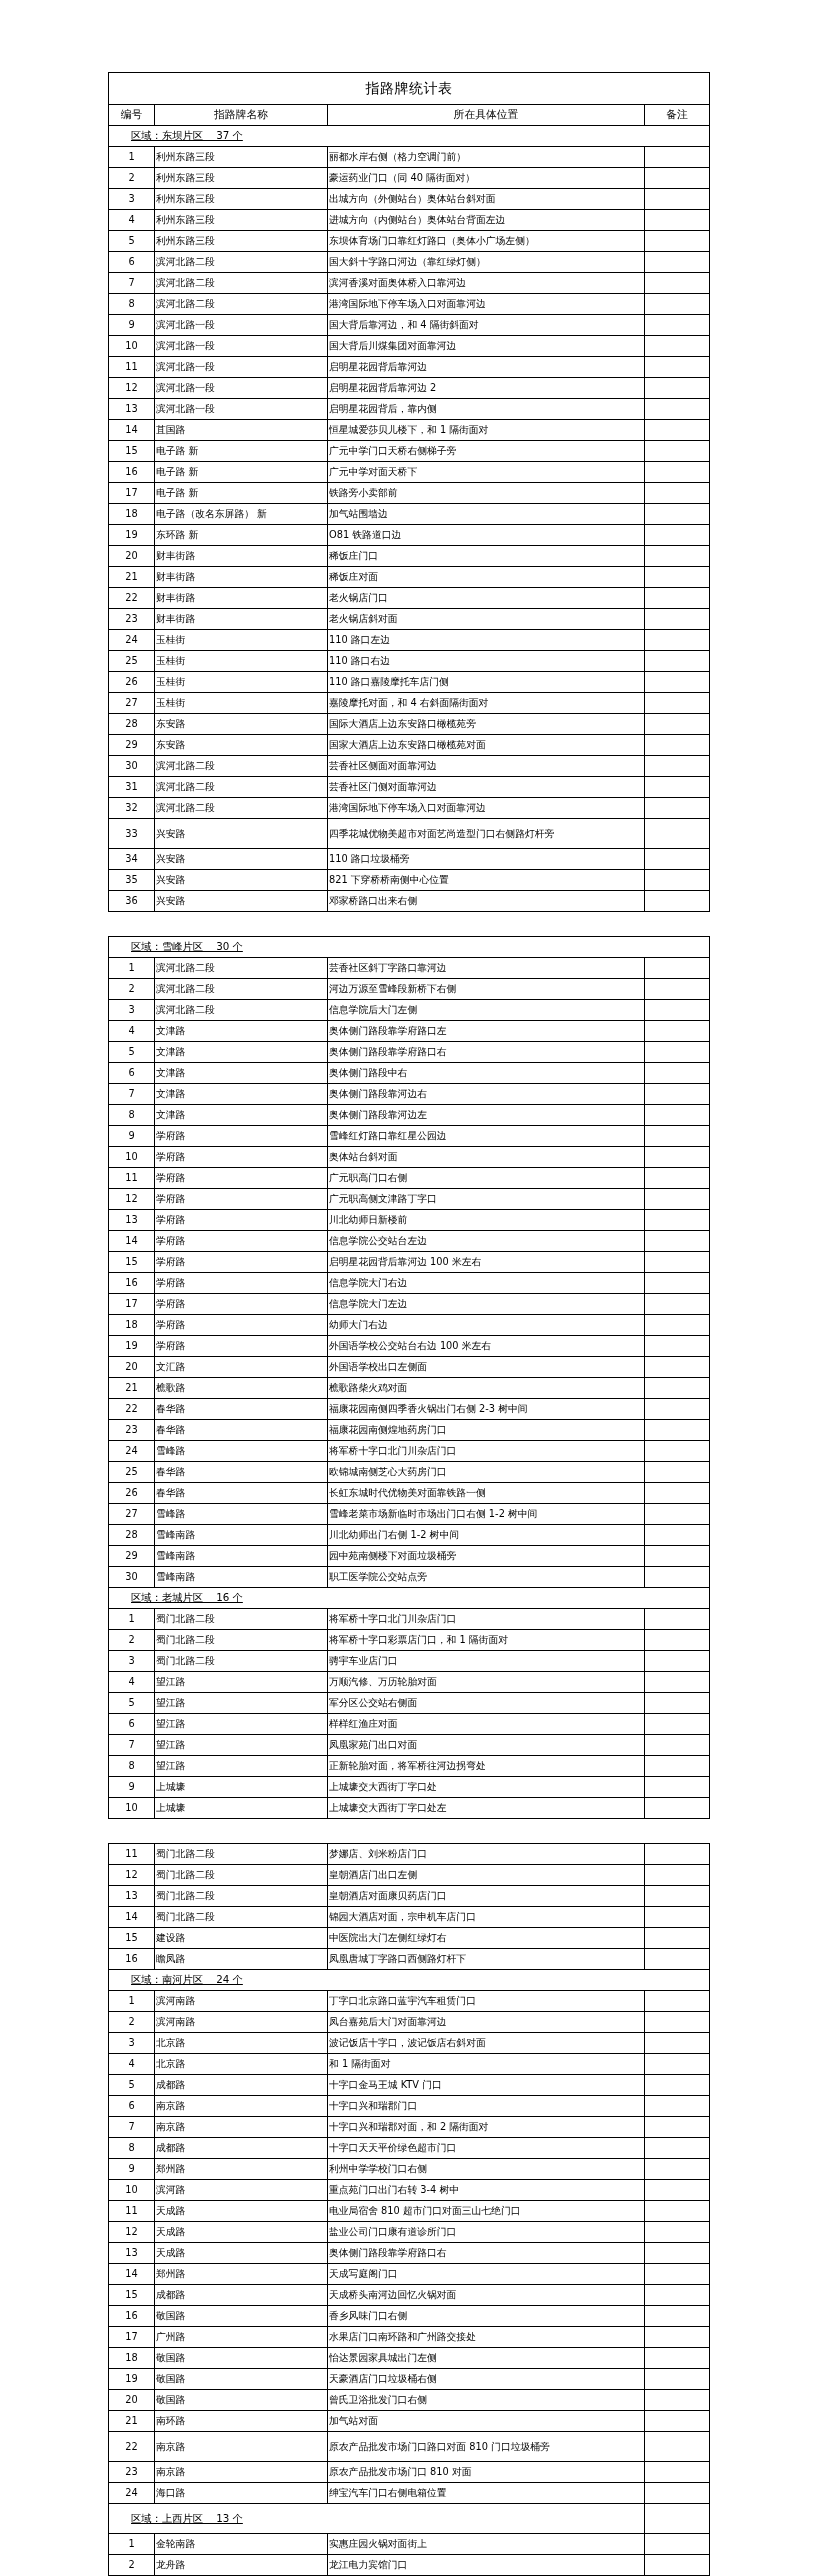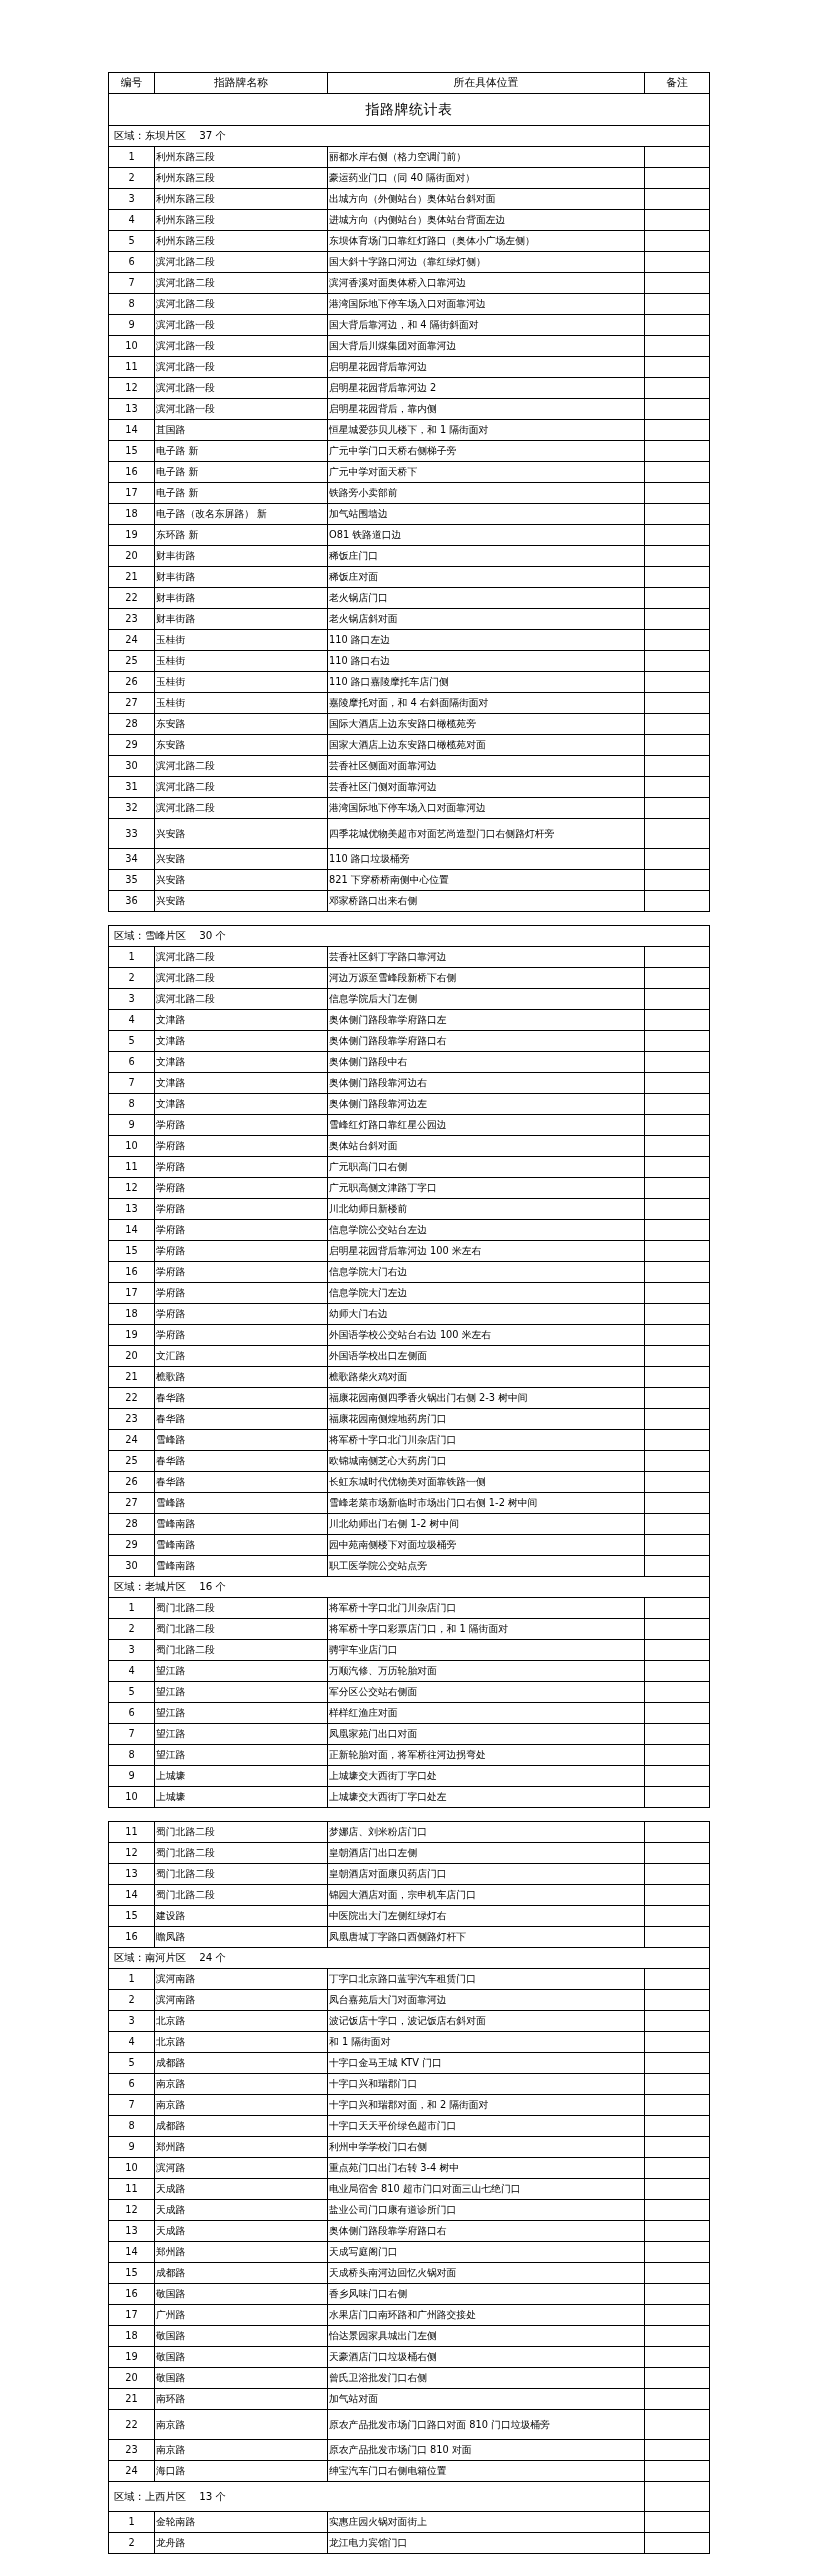"编号" tr { order: before "指路牌统计表" -> after "指路牌统计表" }
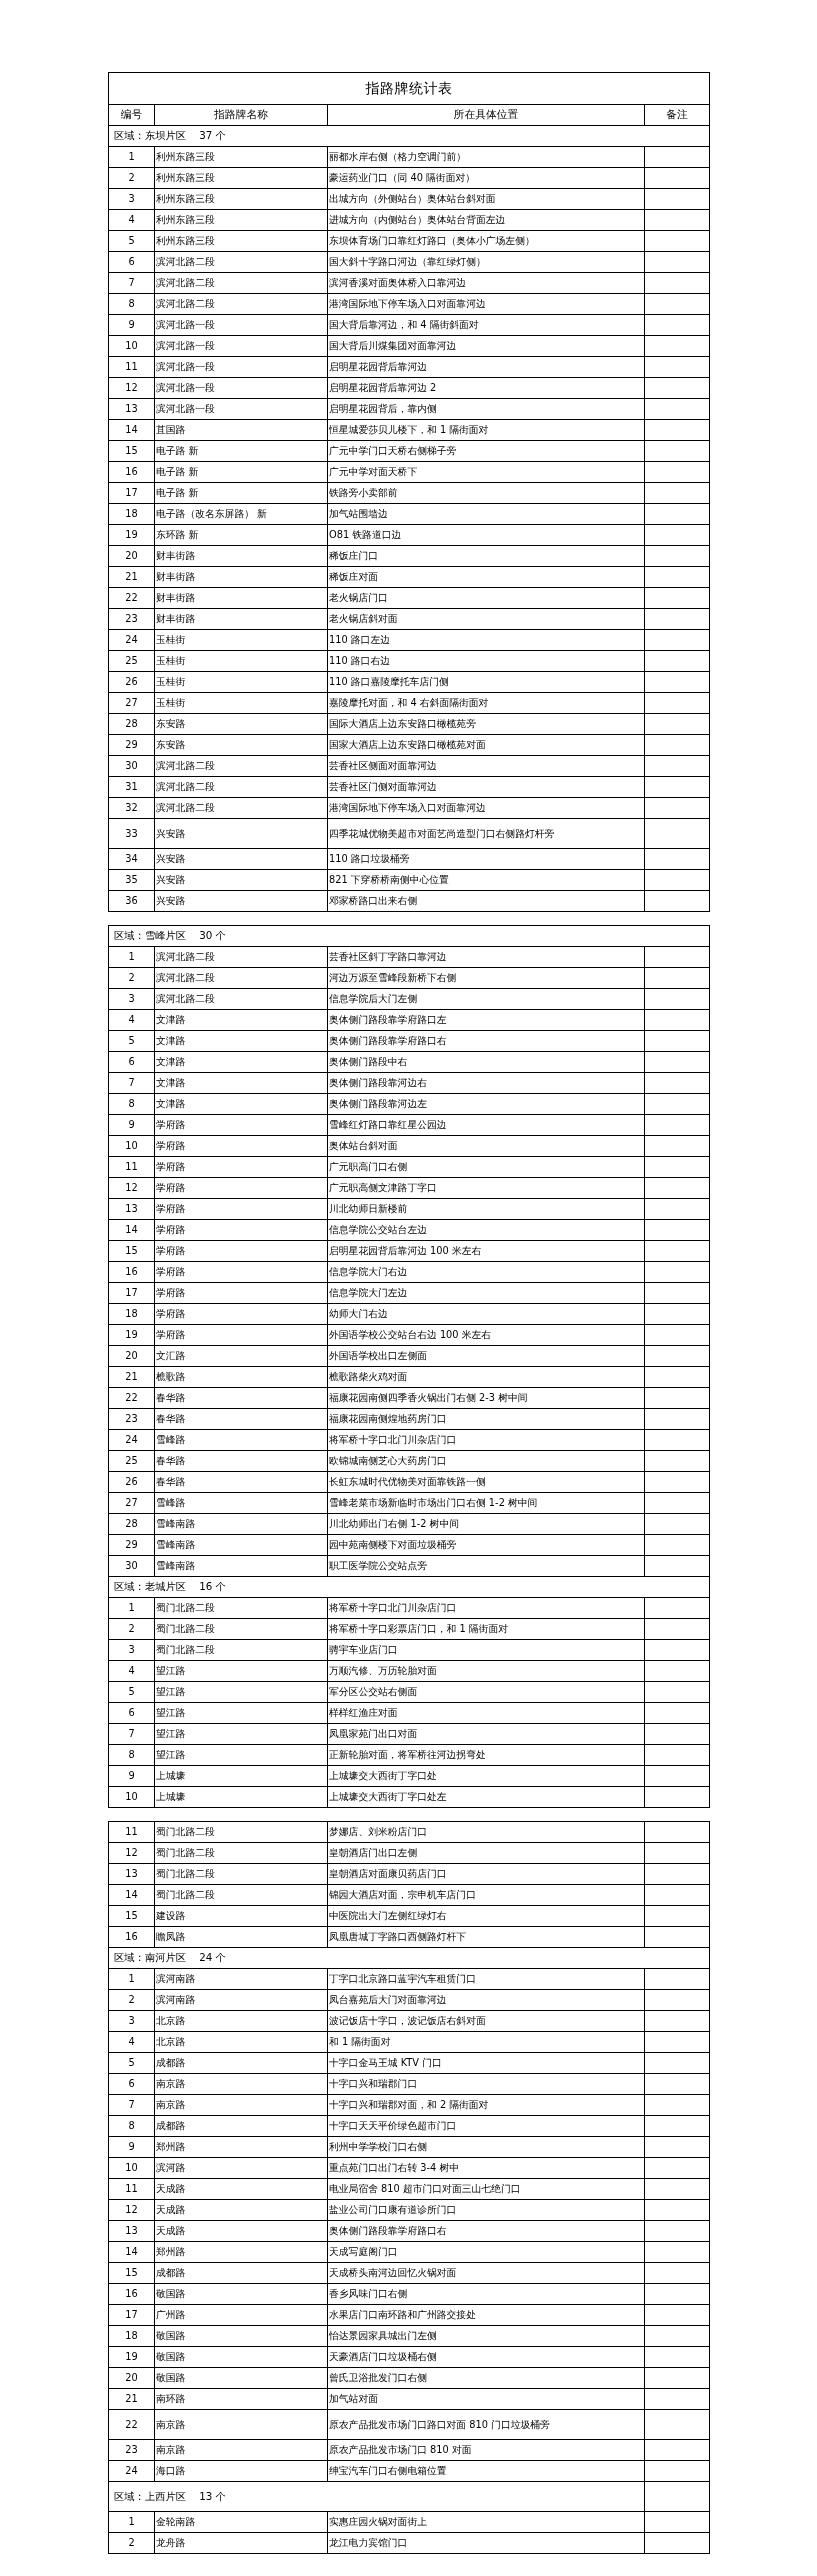"区域：东坝片区 37 个" .block td.area { padding-left: 5px -> 22px; text-decoration: none -> underline }
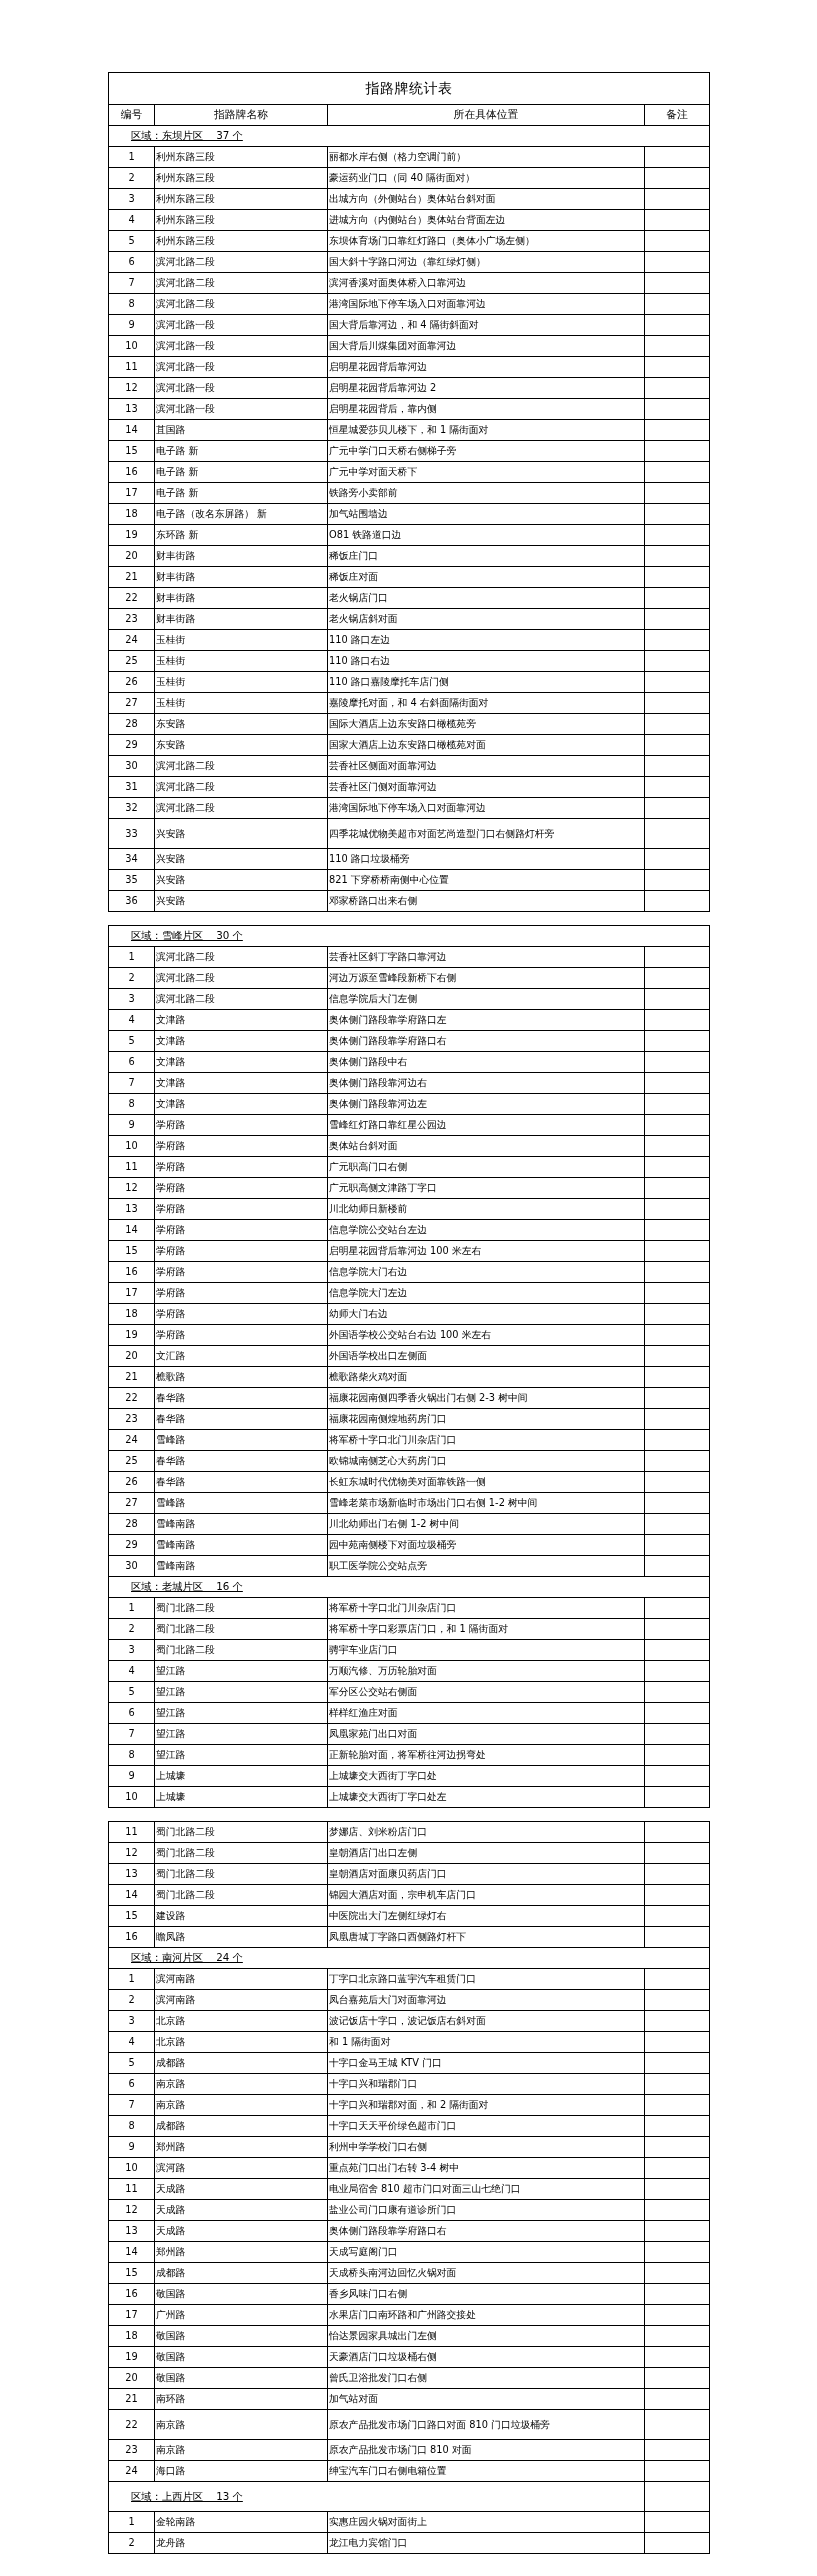"区域：雪峰片区 30 个" .block + .block { margin-top: 13px -> 24px }
